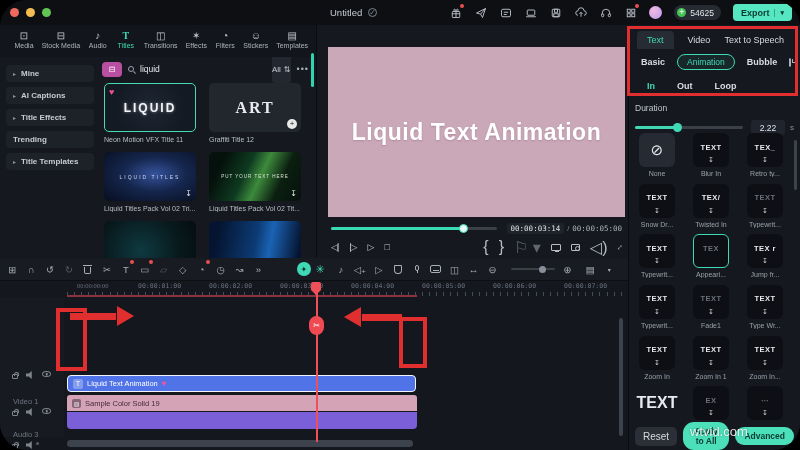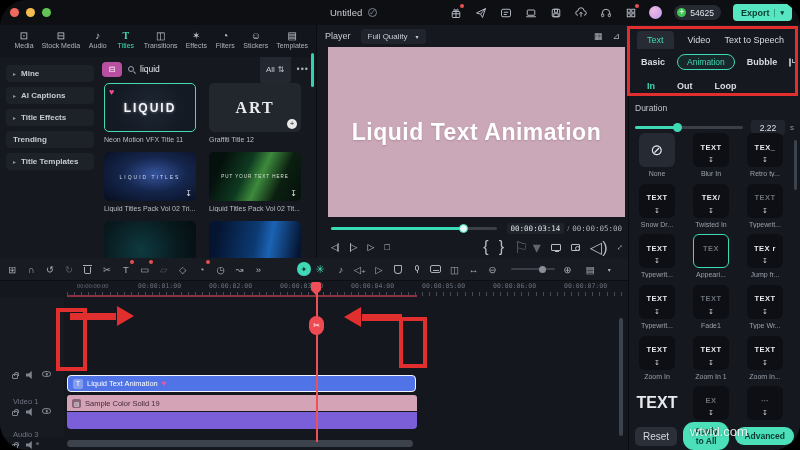"Player" div.pl-head { html: <div> <span>Player</span> <span> <span>Full Quality</span> <span>▾</span> </span> <span> <span>▦</span> <span>⊿</span> </span> </div> -> none }
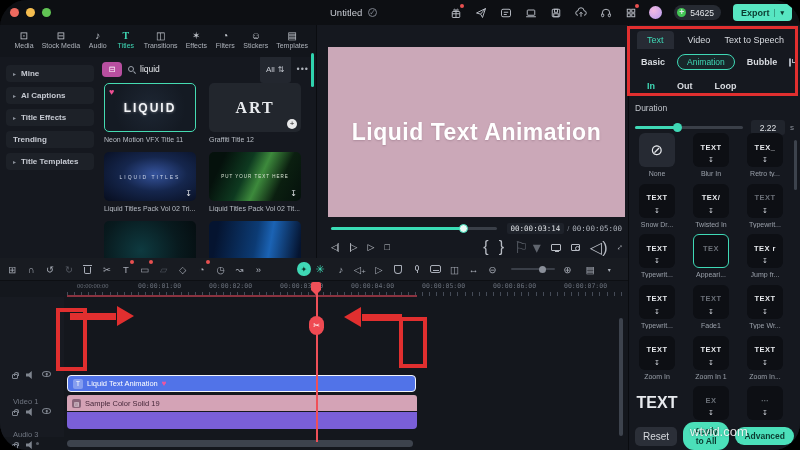"All" .all-pill { padding: 0 6px -> 0 0 }
